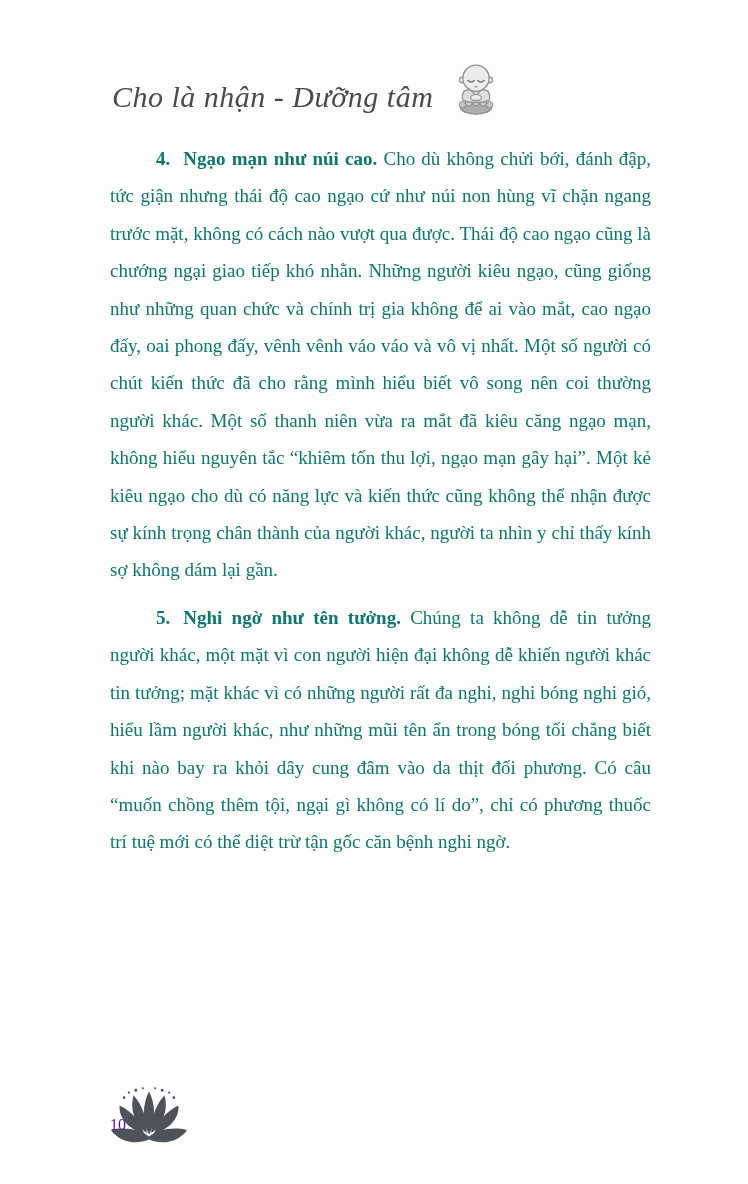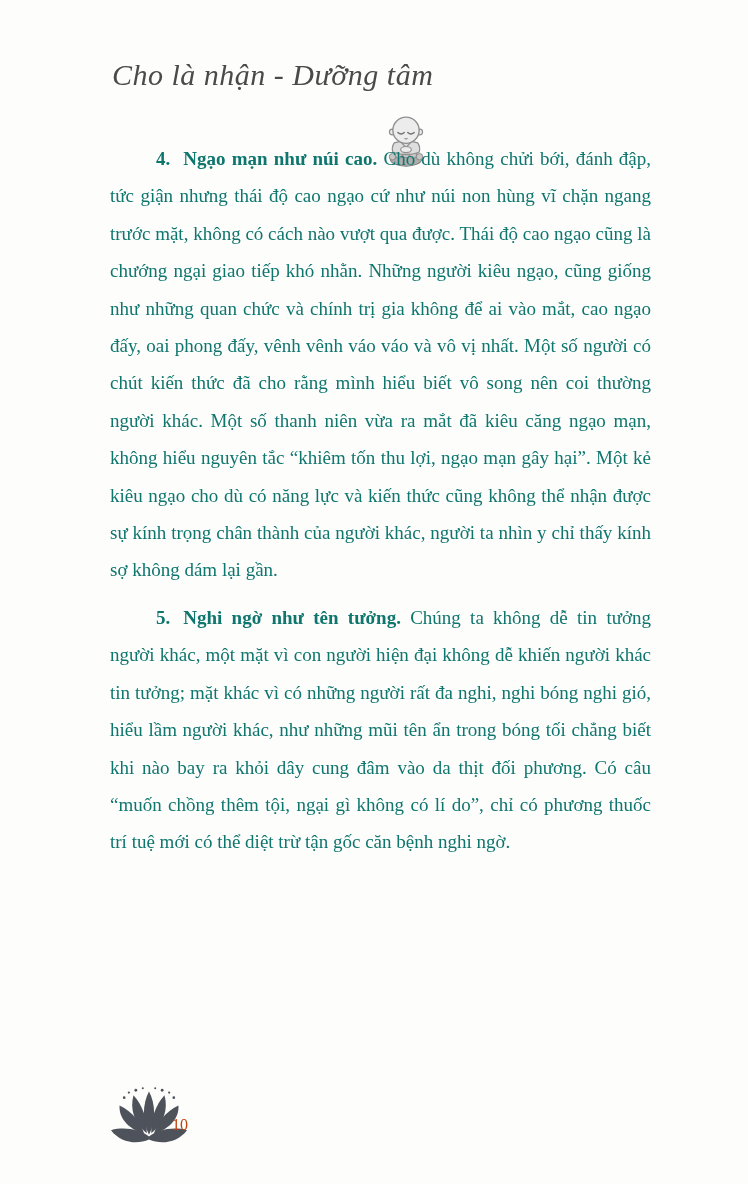"Cho là nhận - Dưỡng" .header { flex-direction: column -> none }
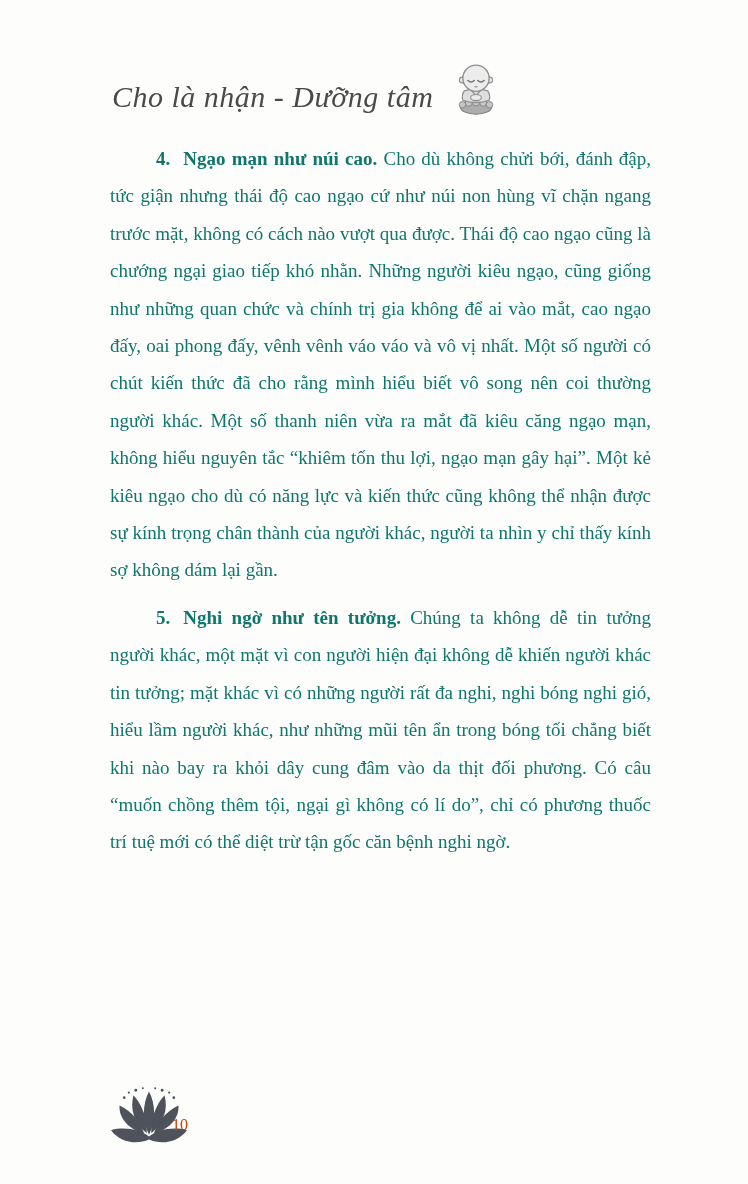"10" .page-number { color: #c2410c -> #4c1d95; text-align: right -> left }
